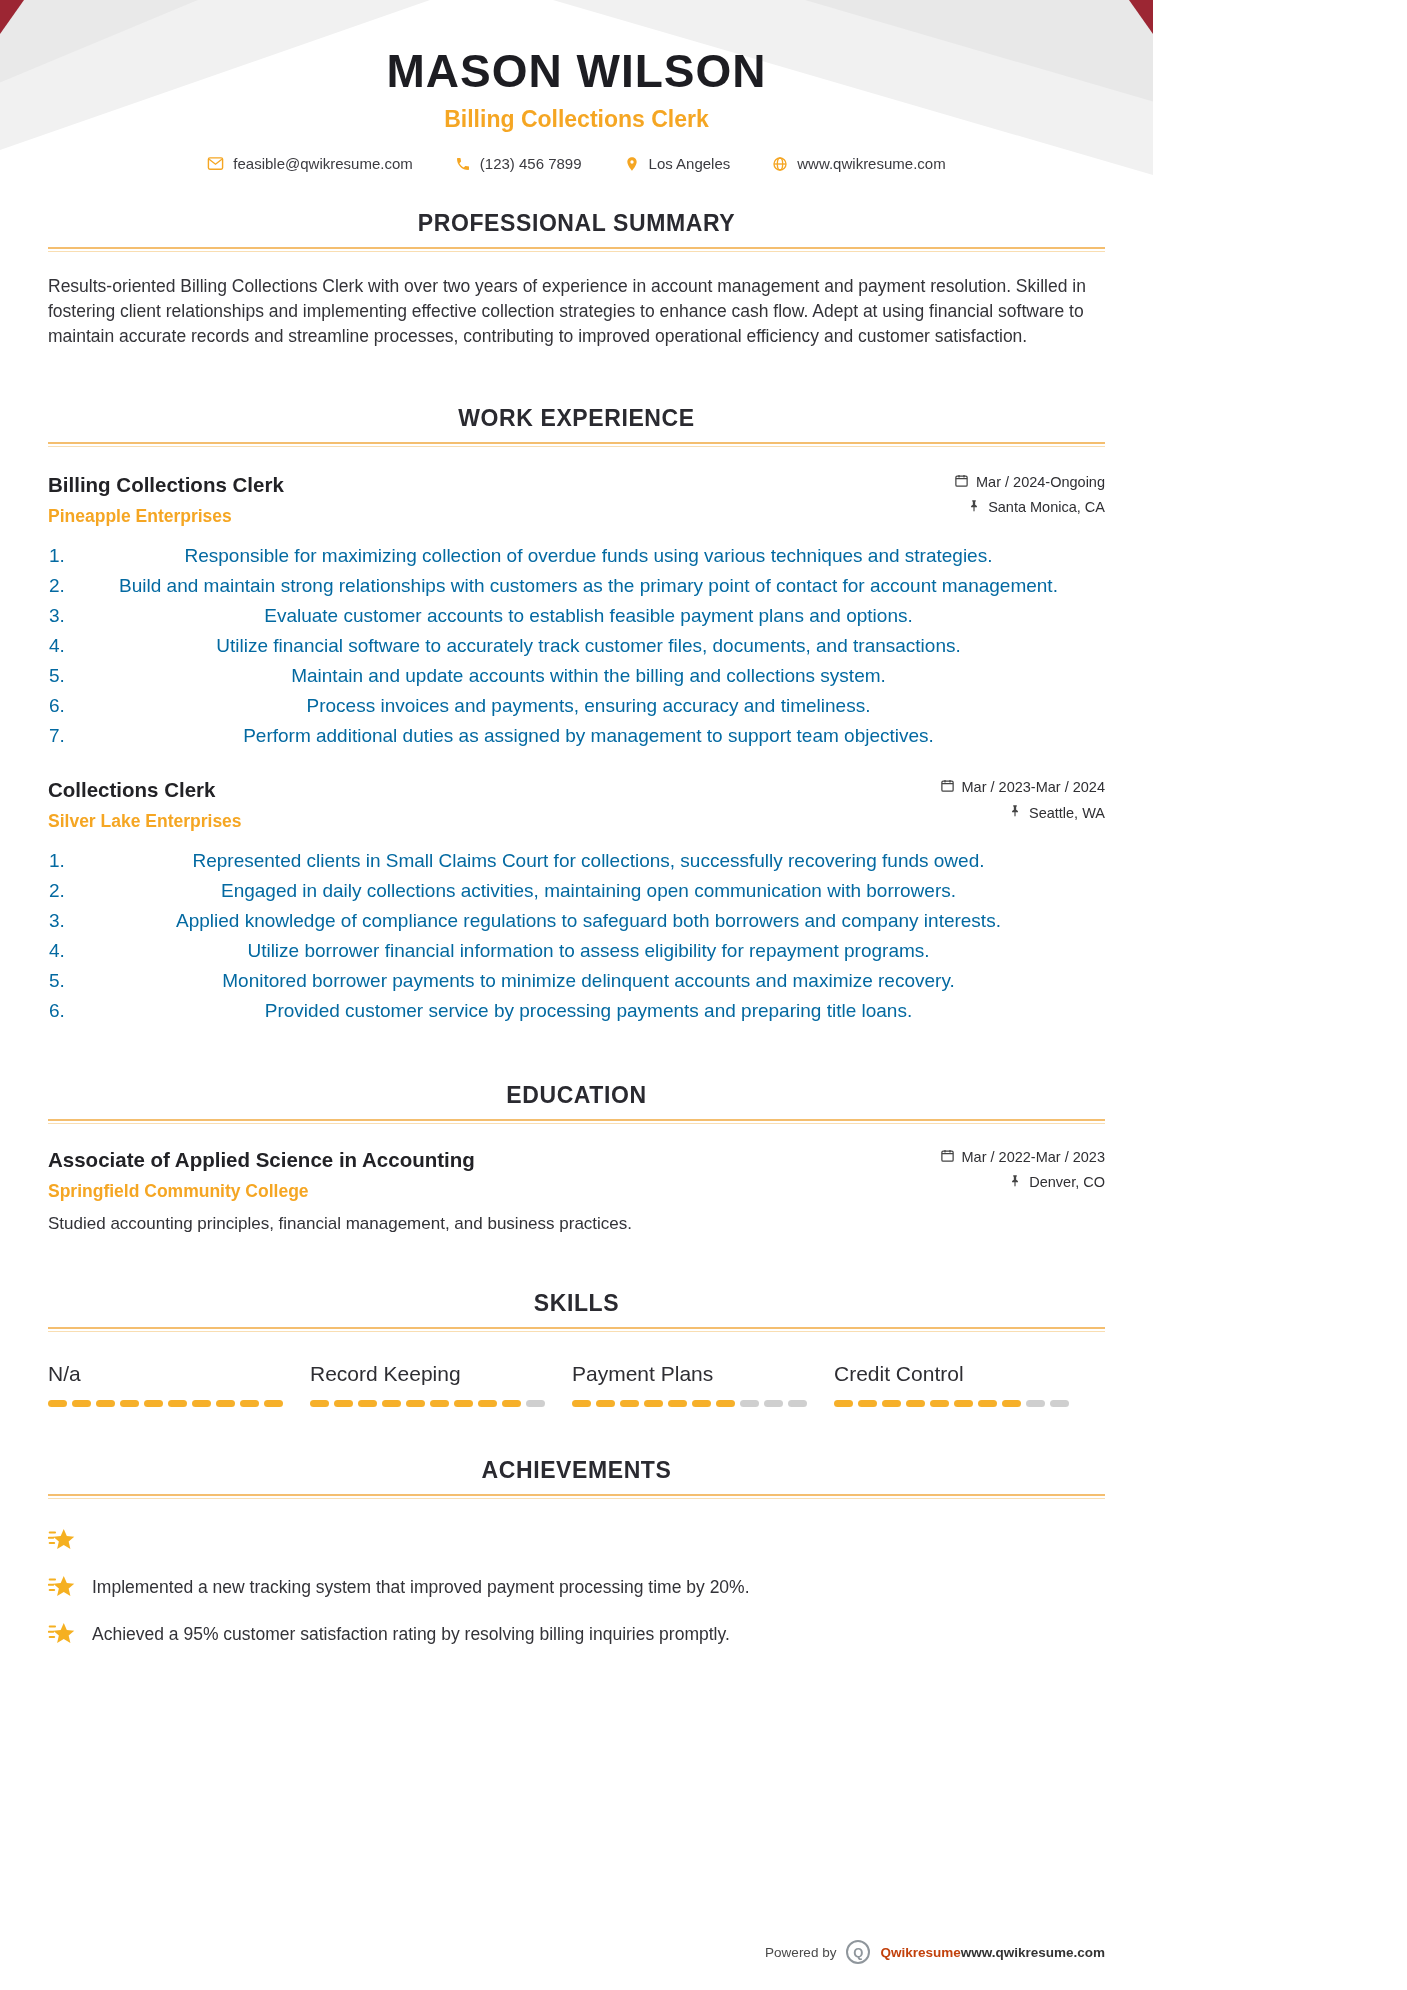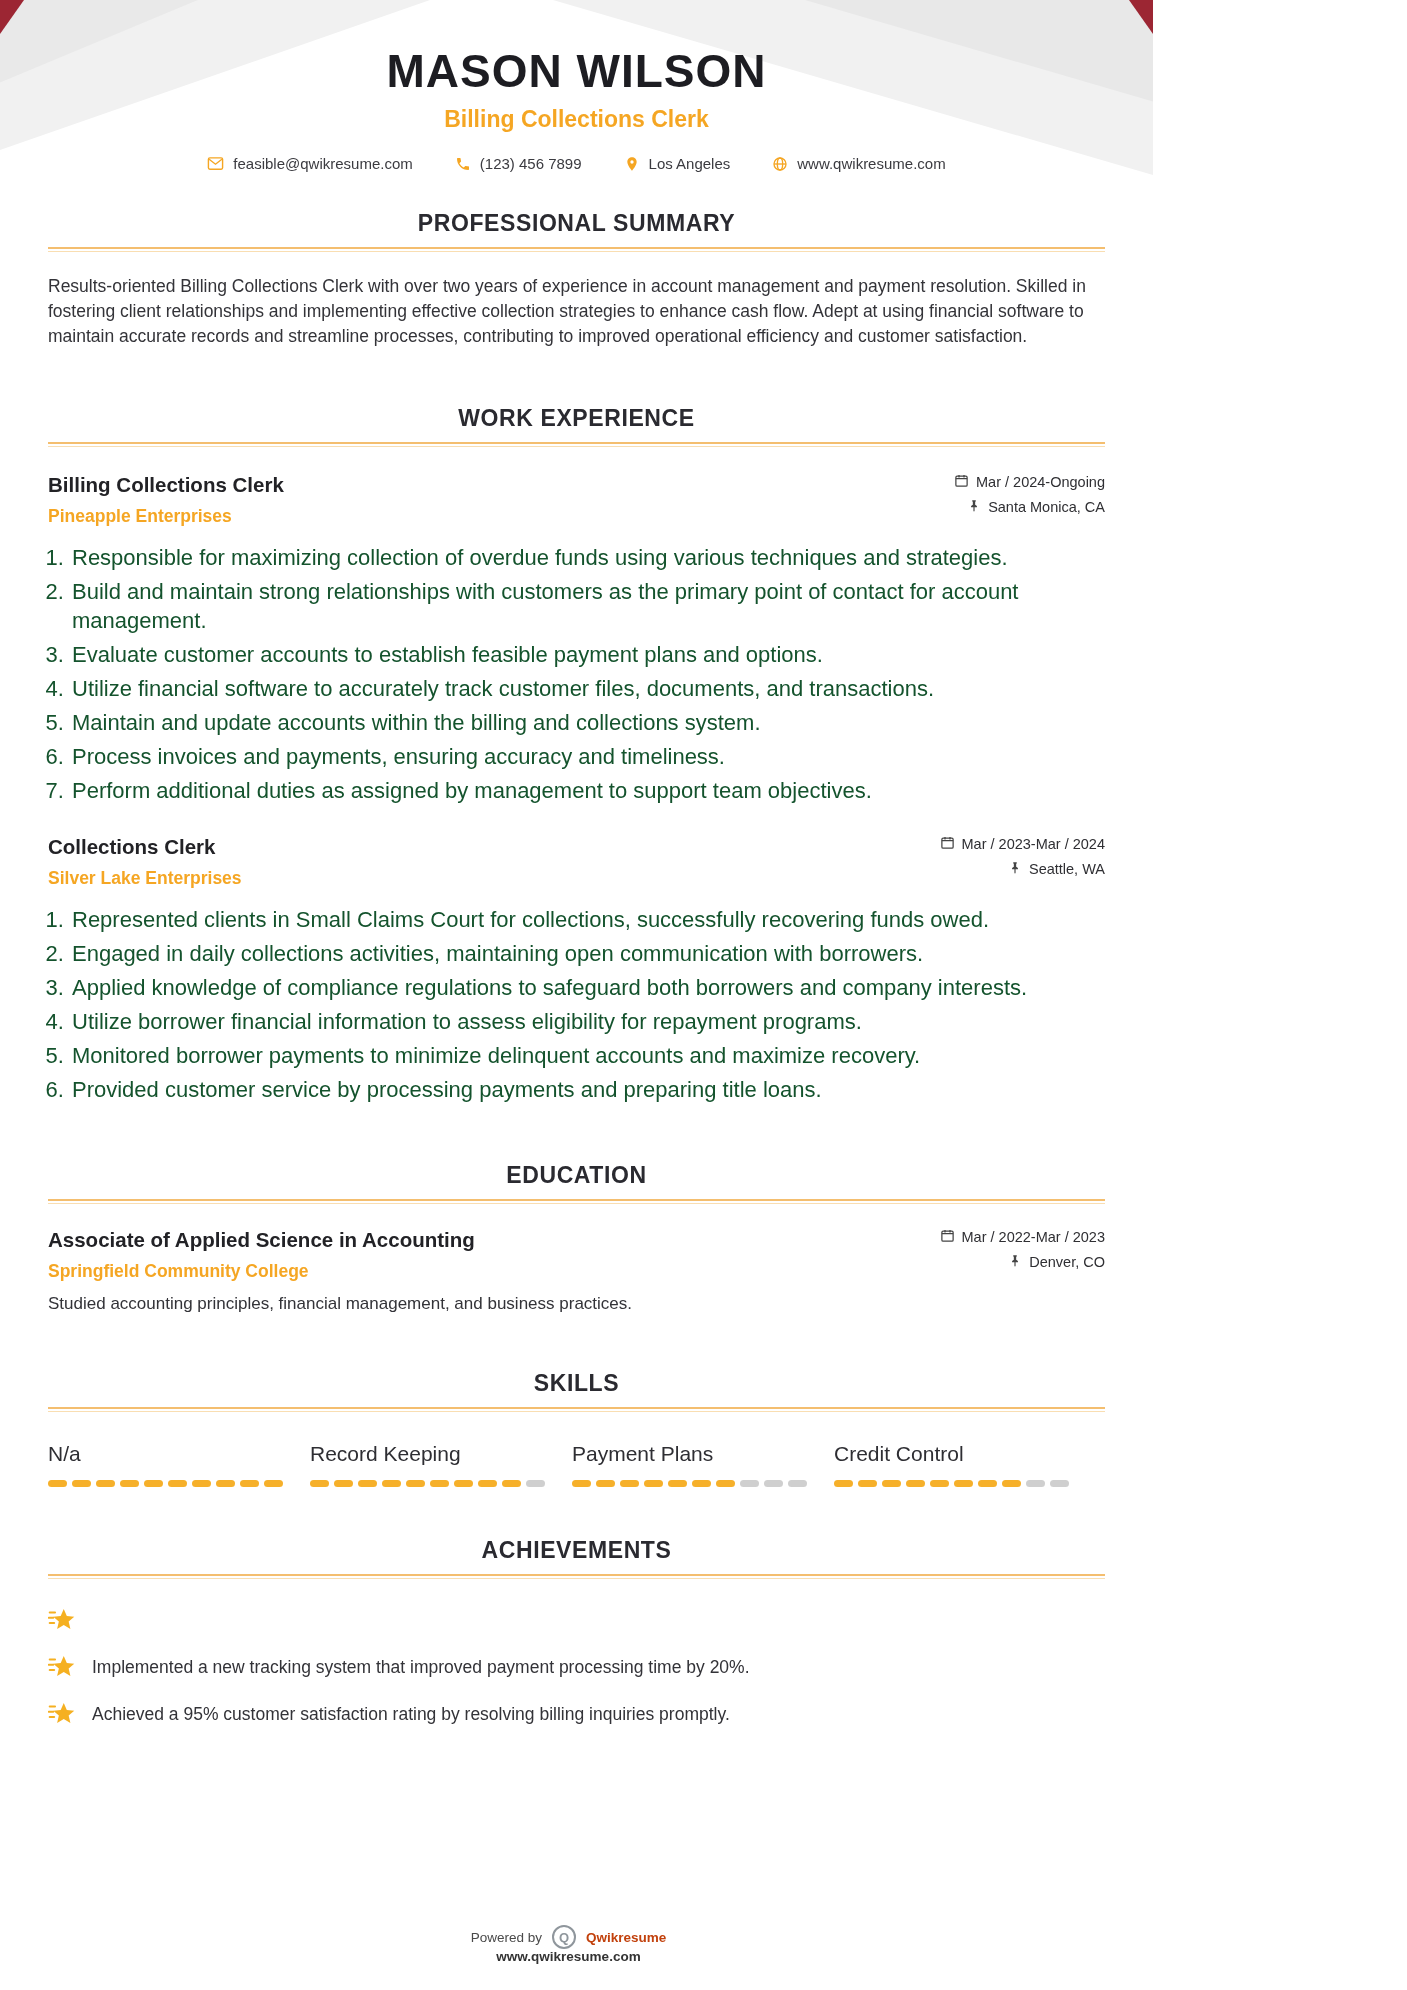"Responsible for maximizing collection of" .duties { color: #14532d -> #0369a1; font-size: 22px -> 19px; text-align: none -> center }
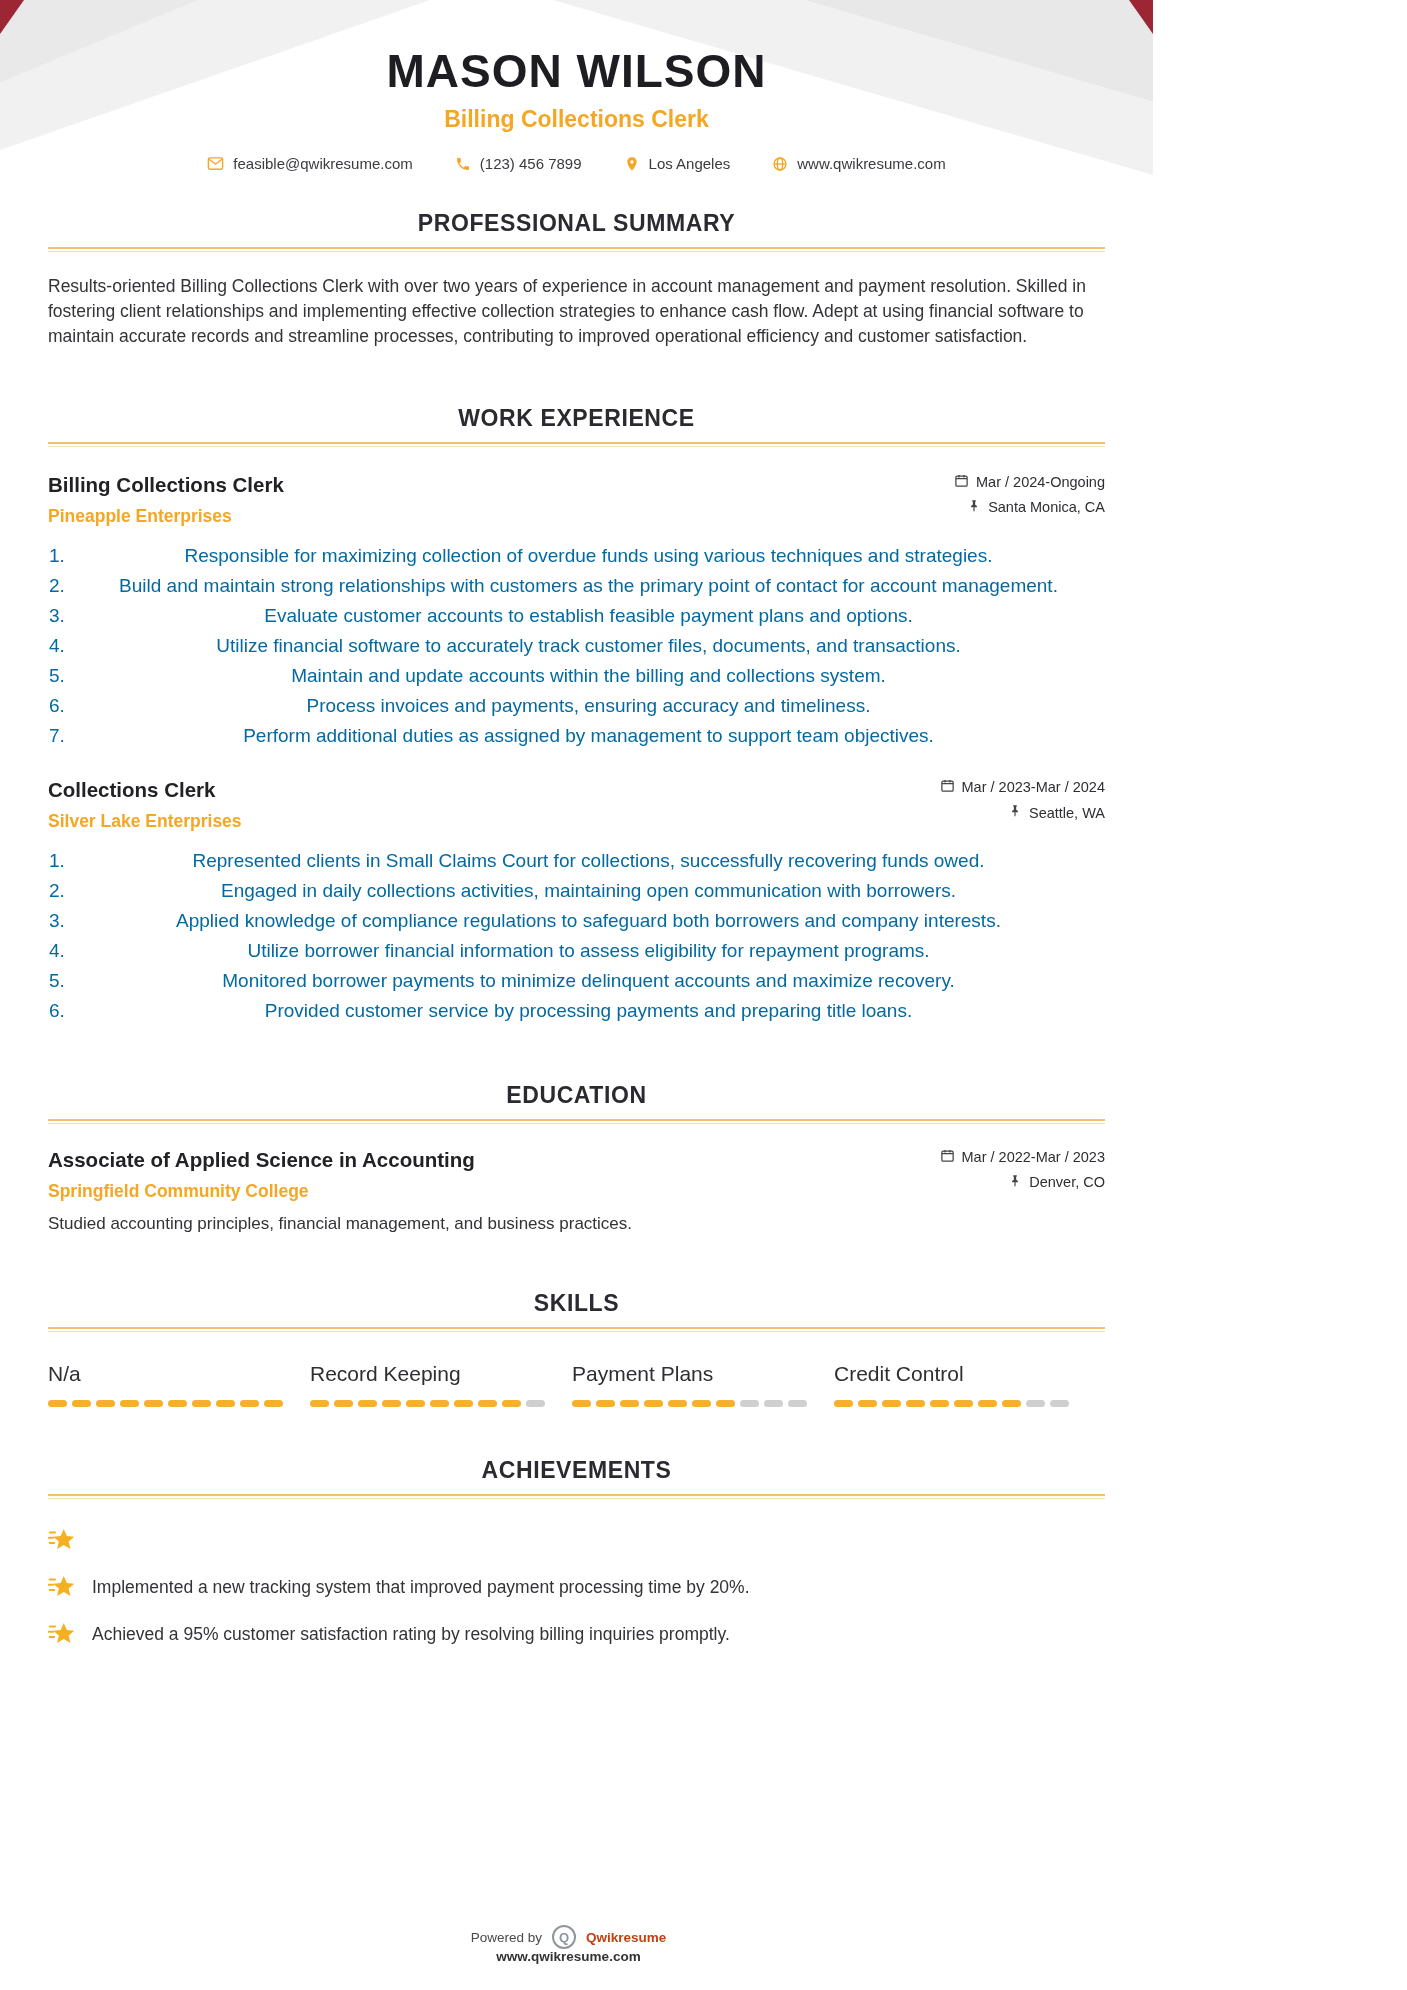"Powered by" .footer { flex-direction: column -> none; justify-content: flex-start -> flex-end }
